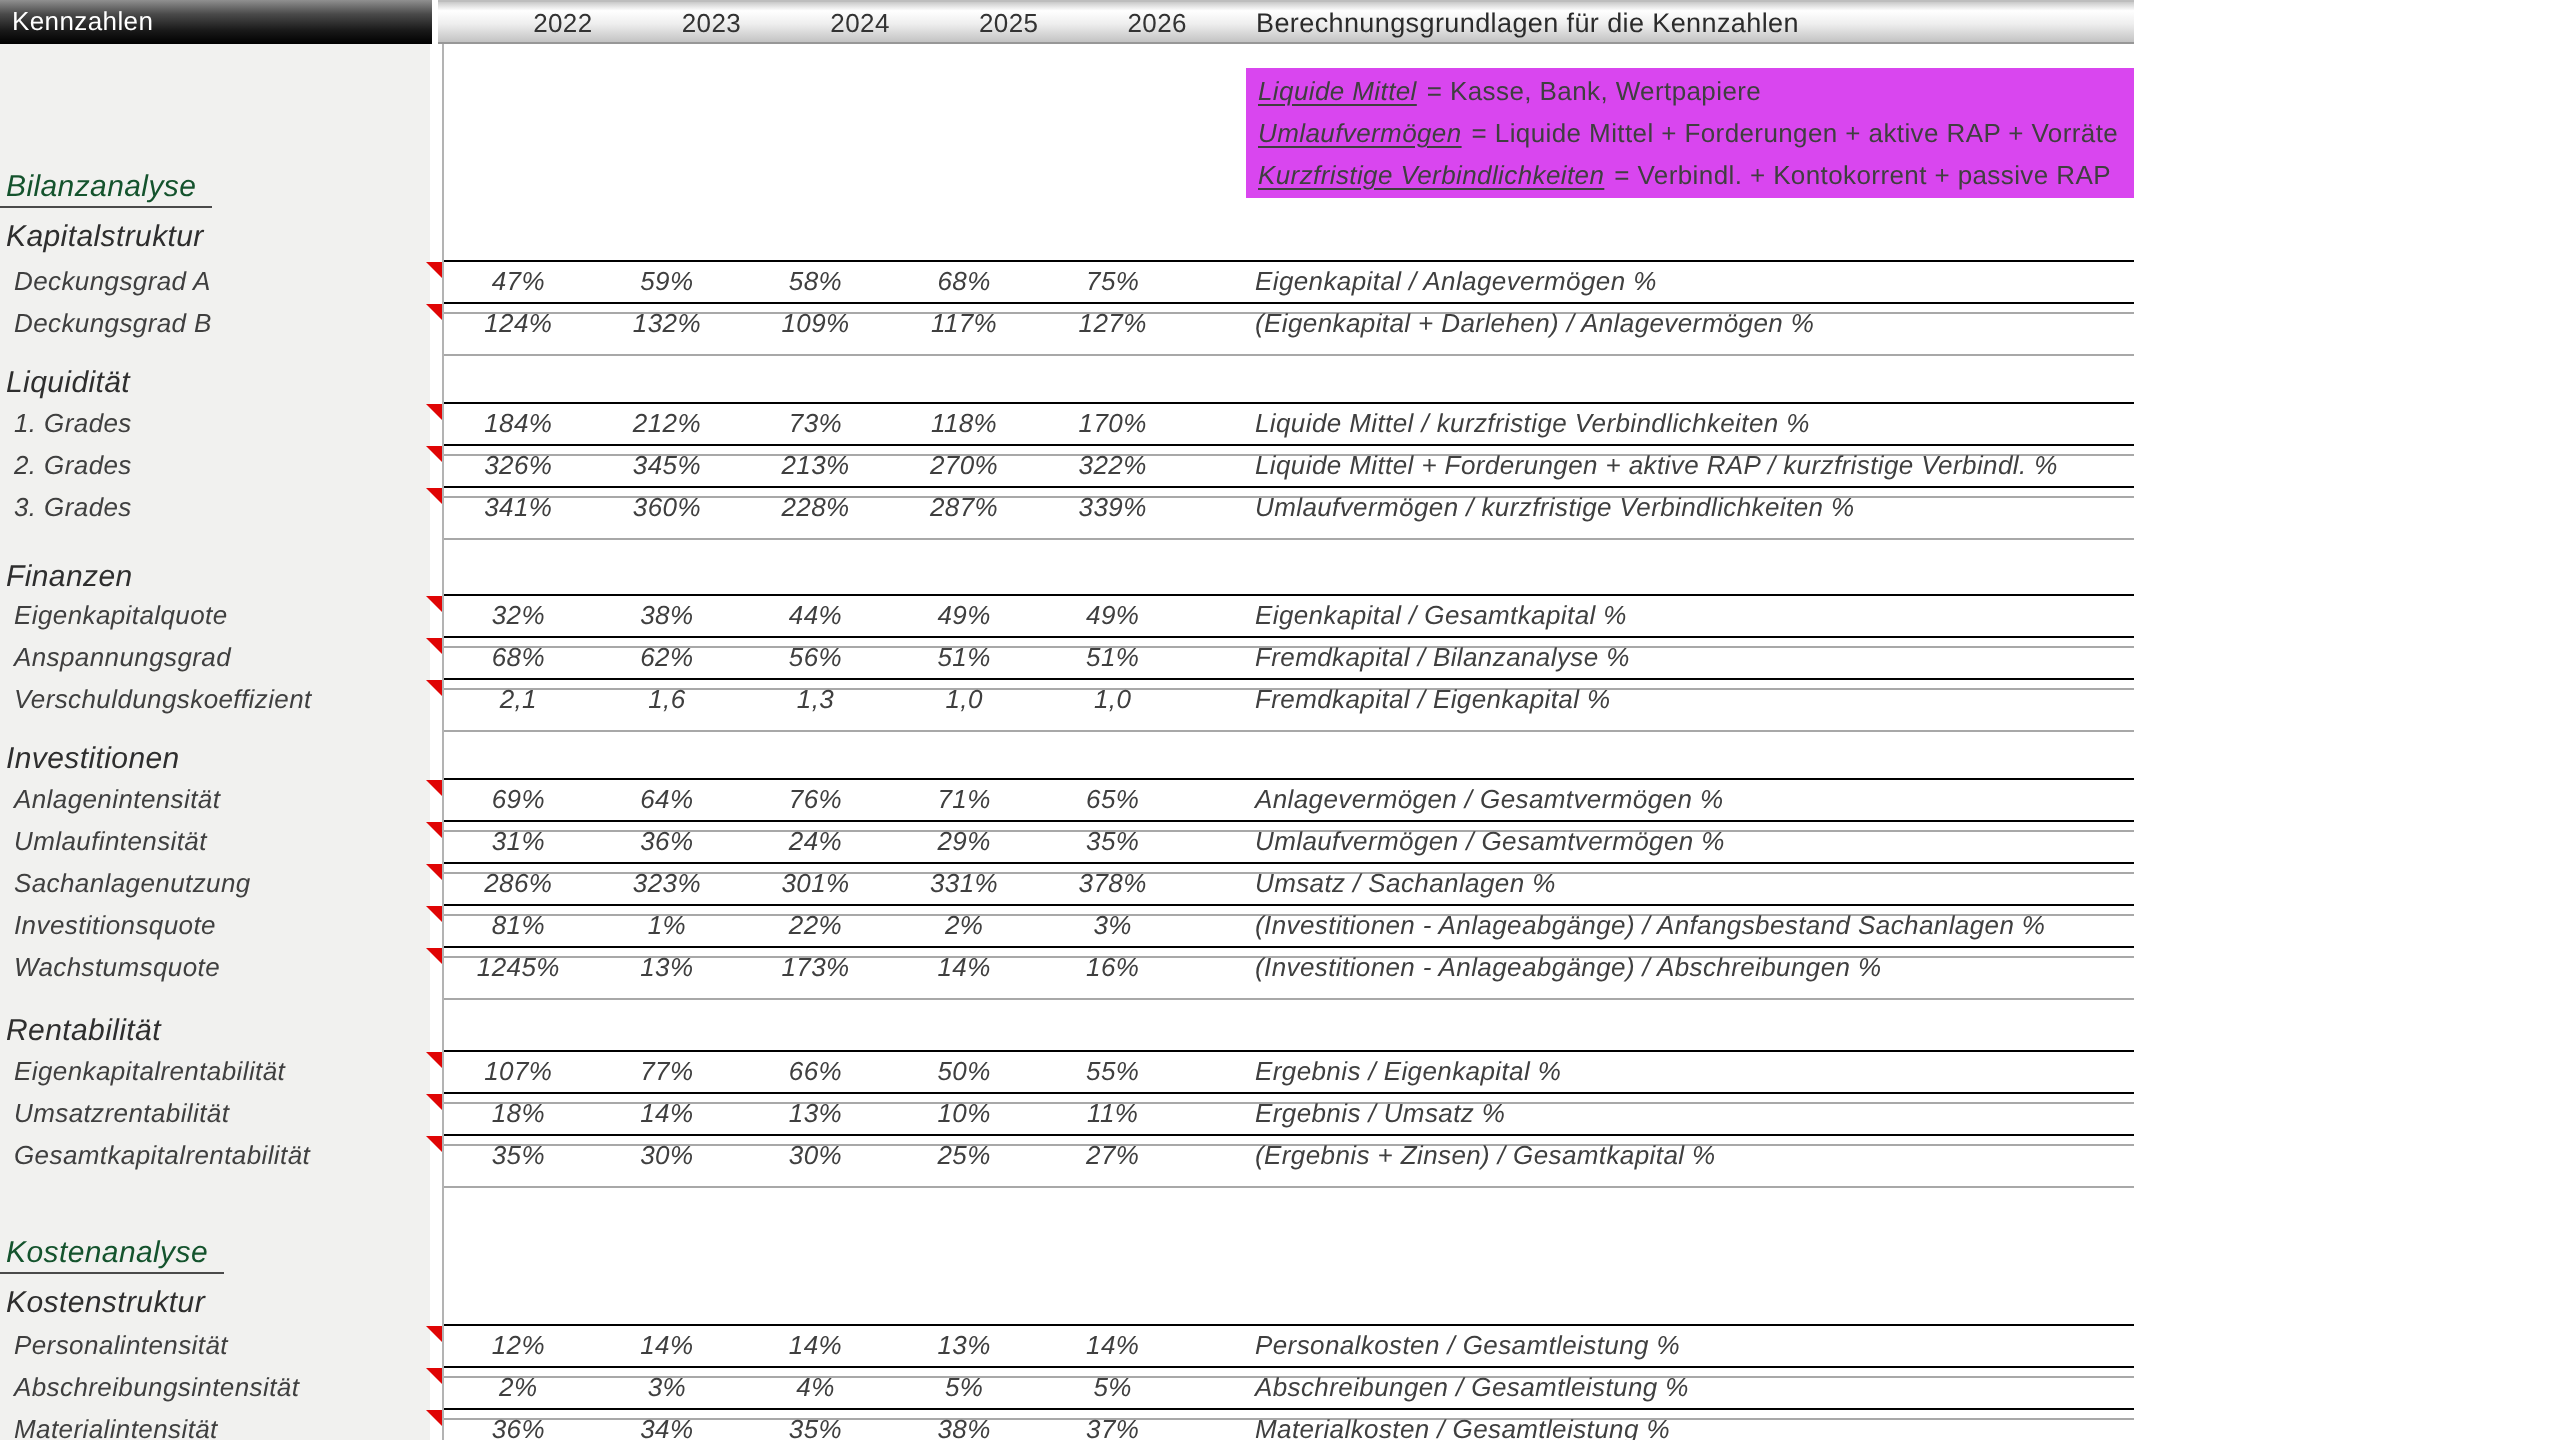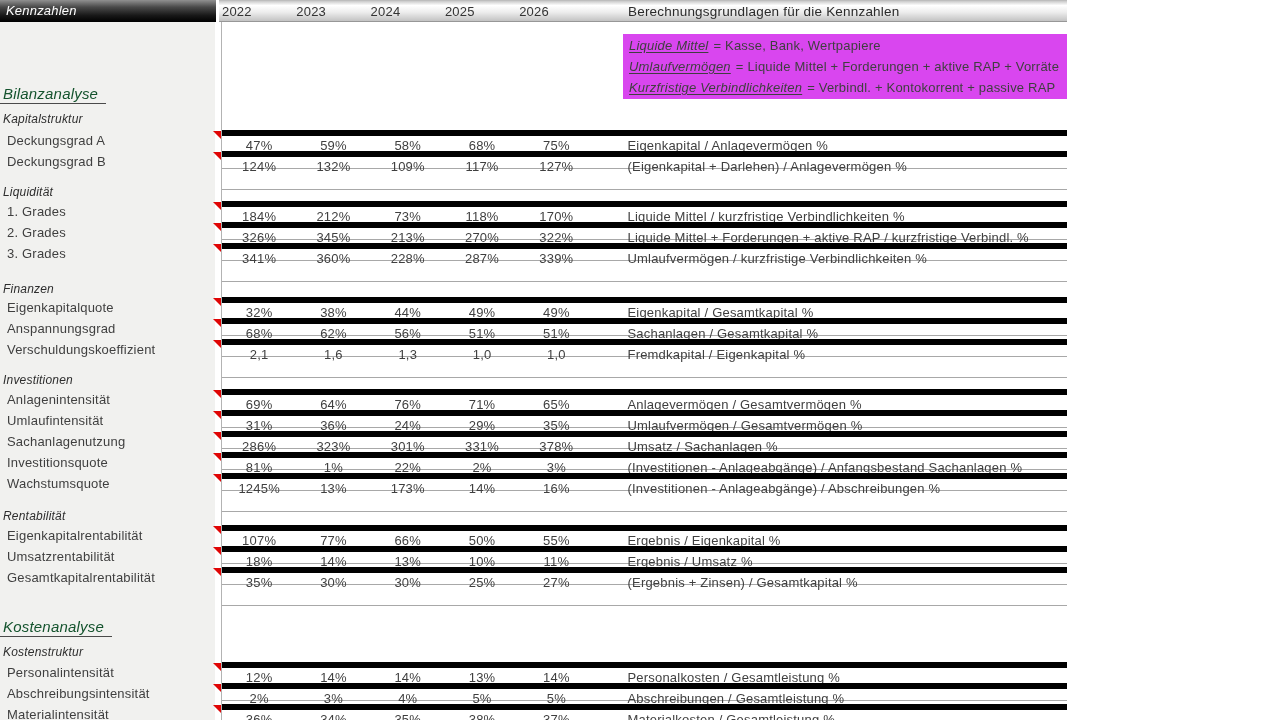"Kennzahlen" .hdr-dark { font-style: italic -> none }
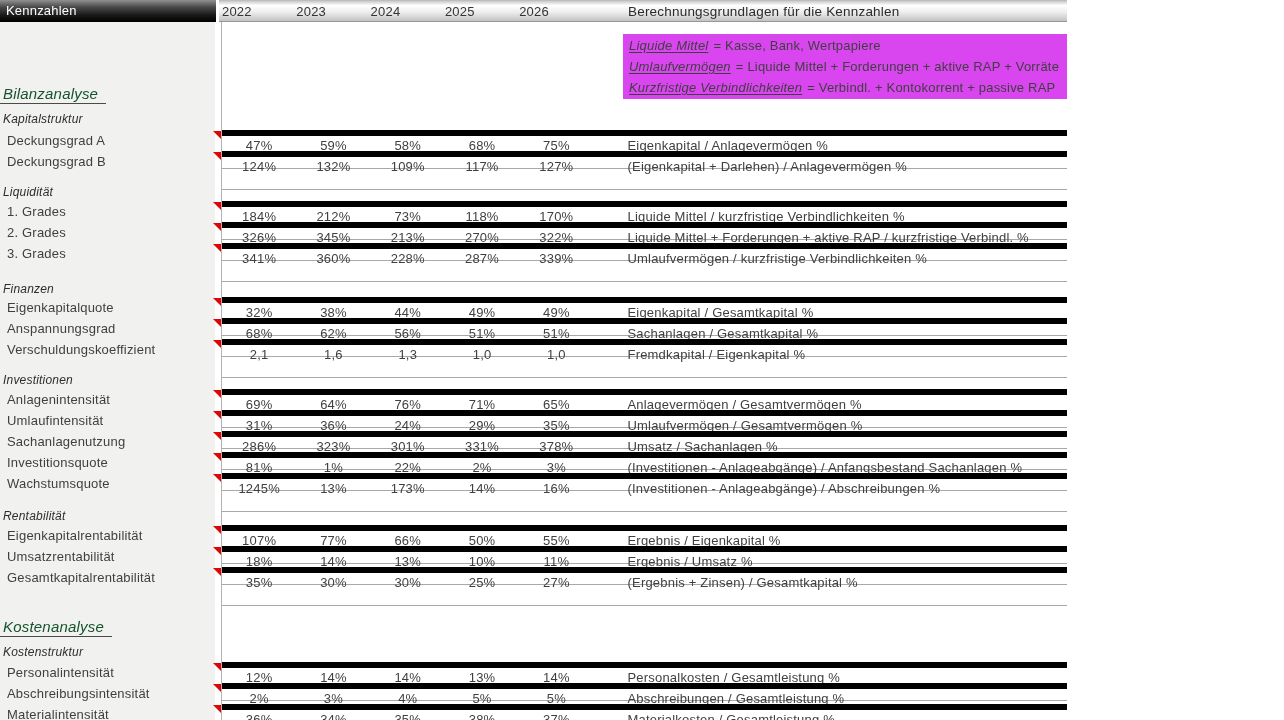"2022" .year { text-align: left -> right }
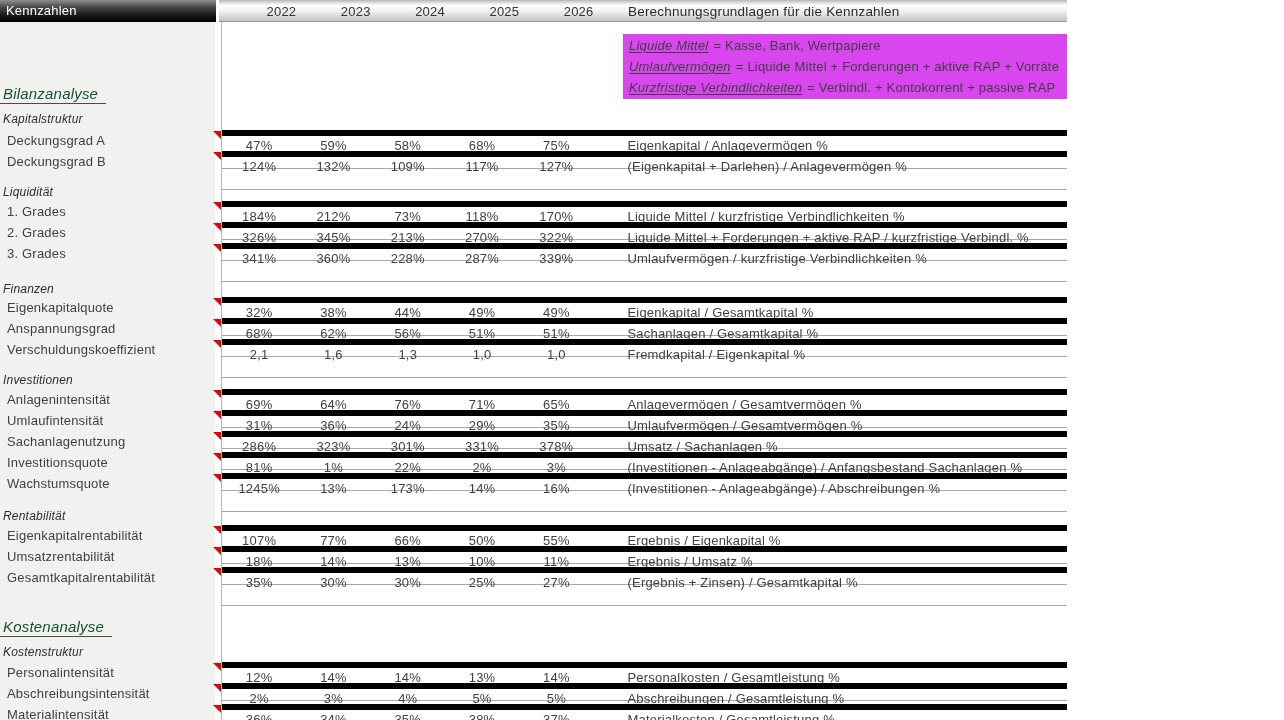"Kapitalstruktur" .group { font-size: 12px -> 15px }
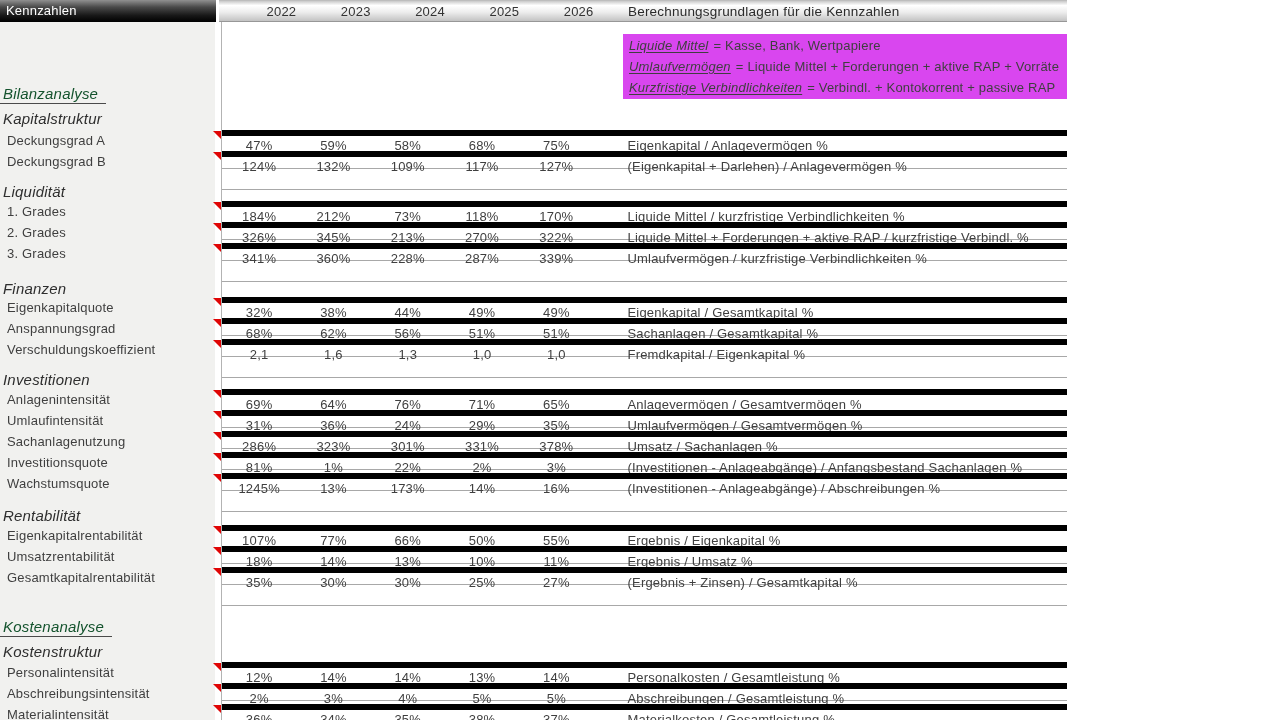"Deckungsgrad A" .row { font-style: none -> italic }
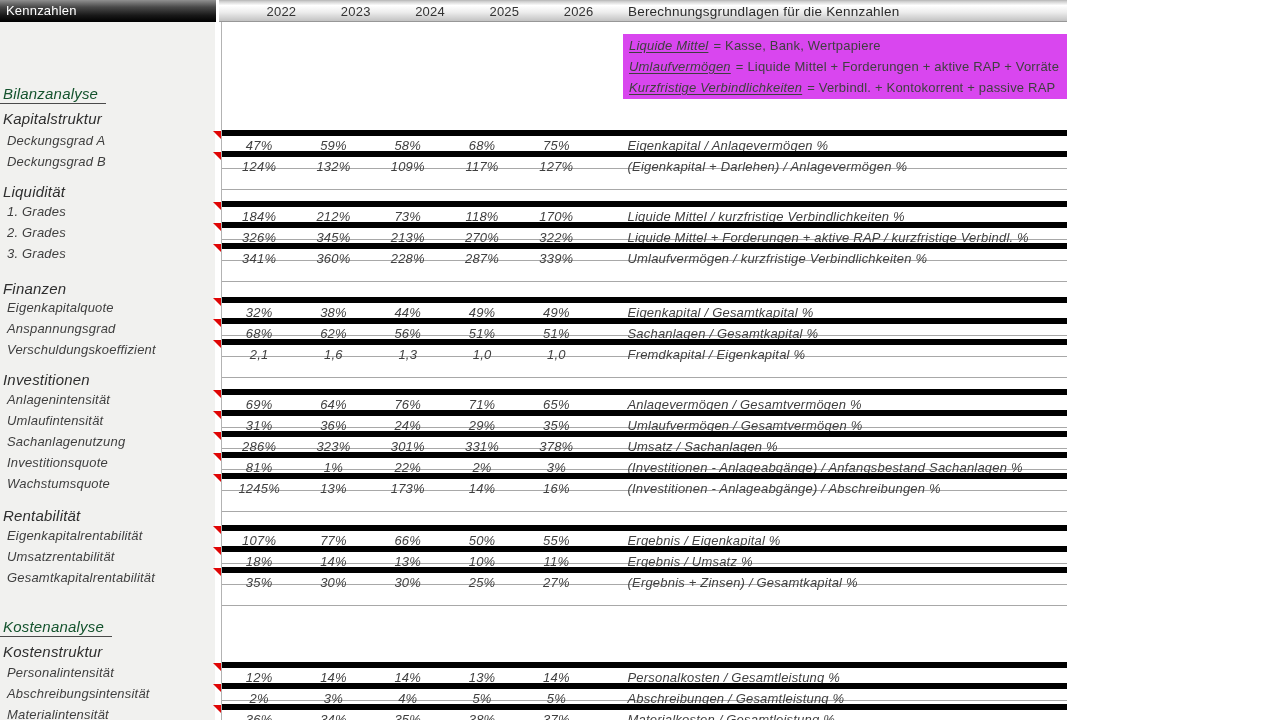"47%" .data { border-top: 6px solid #000000 -> 1px solid #000000; height: 39px -> 27px }
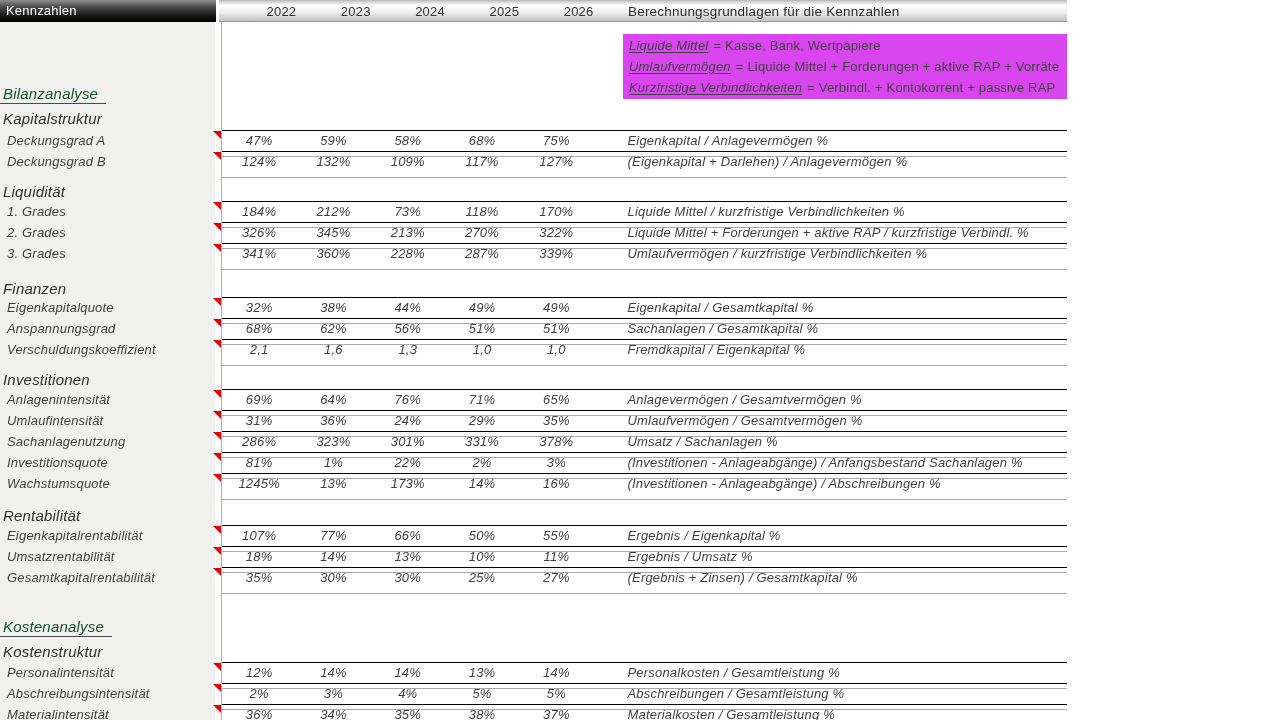"Sachanlagen / Gesamtkapital %" div.formula { text: Sachanlagen / Gesamtkapital -> Fremdkapital / Bilanzanalyse }
